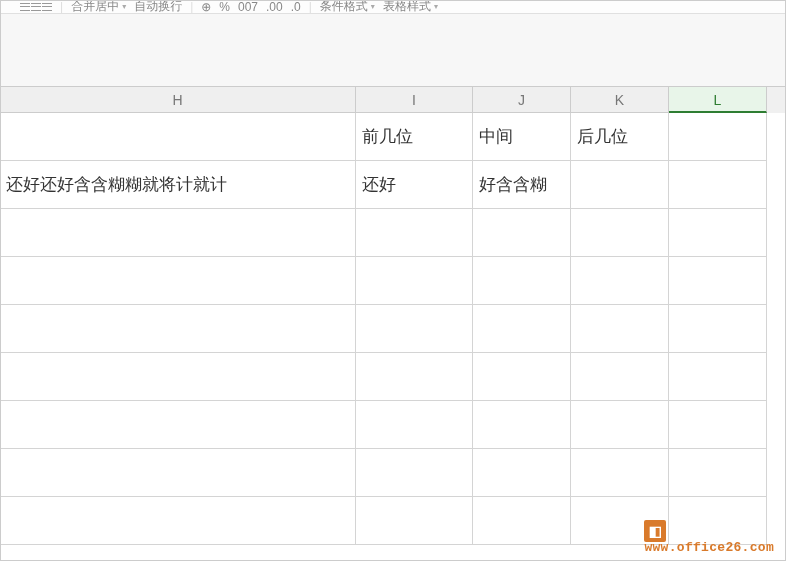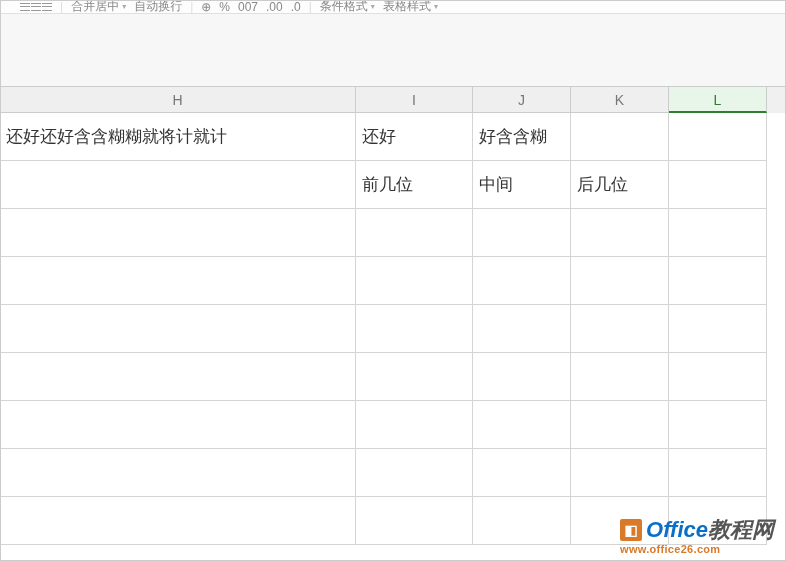"还好还好含含糊糊就将计就计" div.grid-row { order: before "前几位" -> after "前几位" }
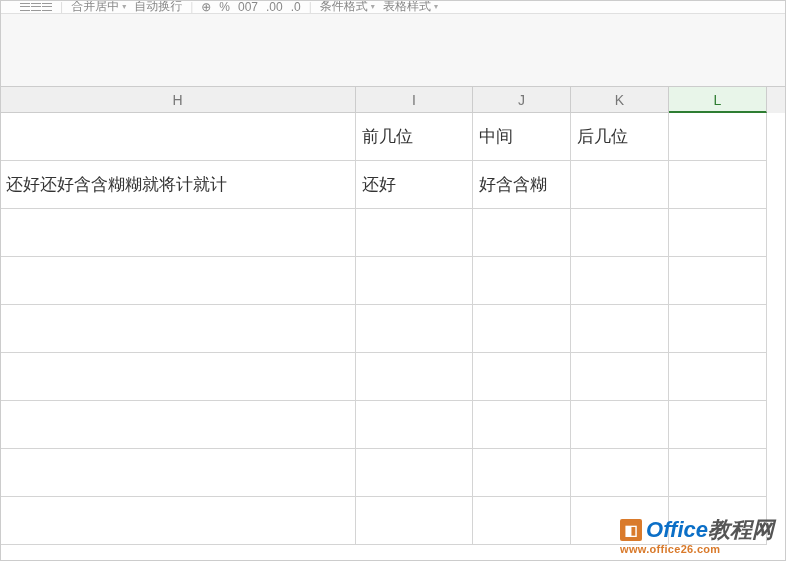"Office教程网" span { html: <span> <span>Office</span><span>教程网</span> </span> -> none }
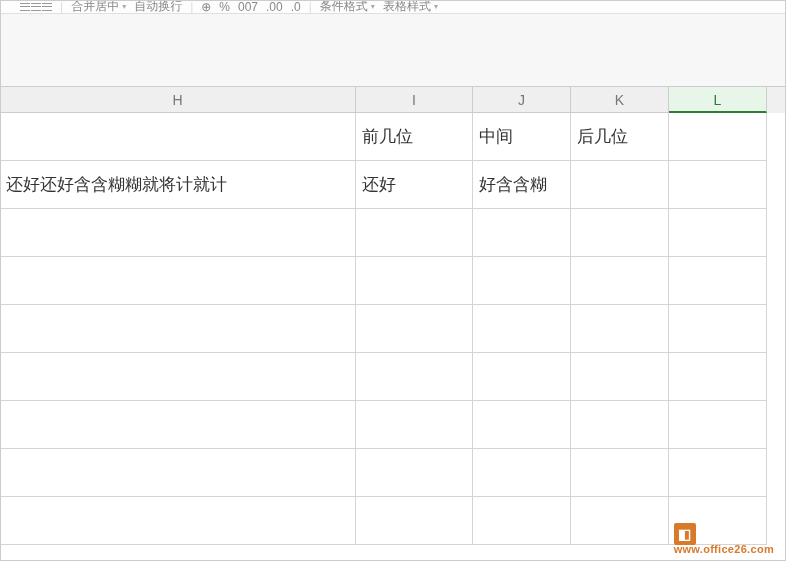"www.office26.com" .watermark .line2 { font-family: none -> Liberation Mono, monospace; font-size: 11px -> 13px }
